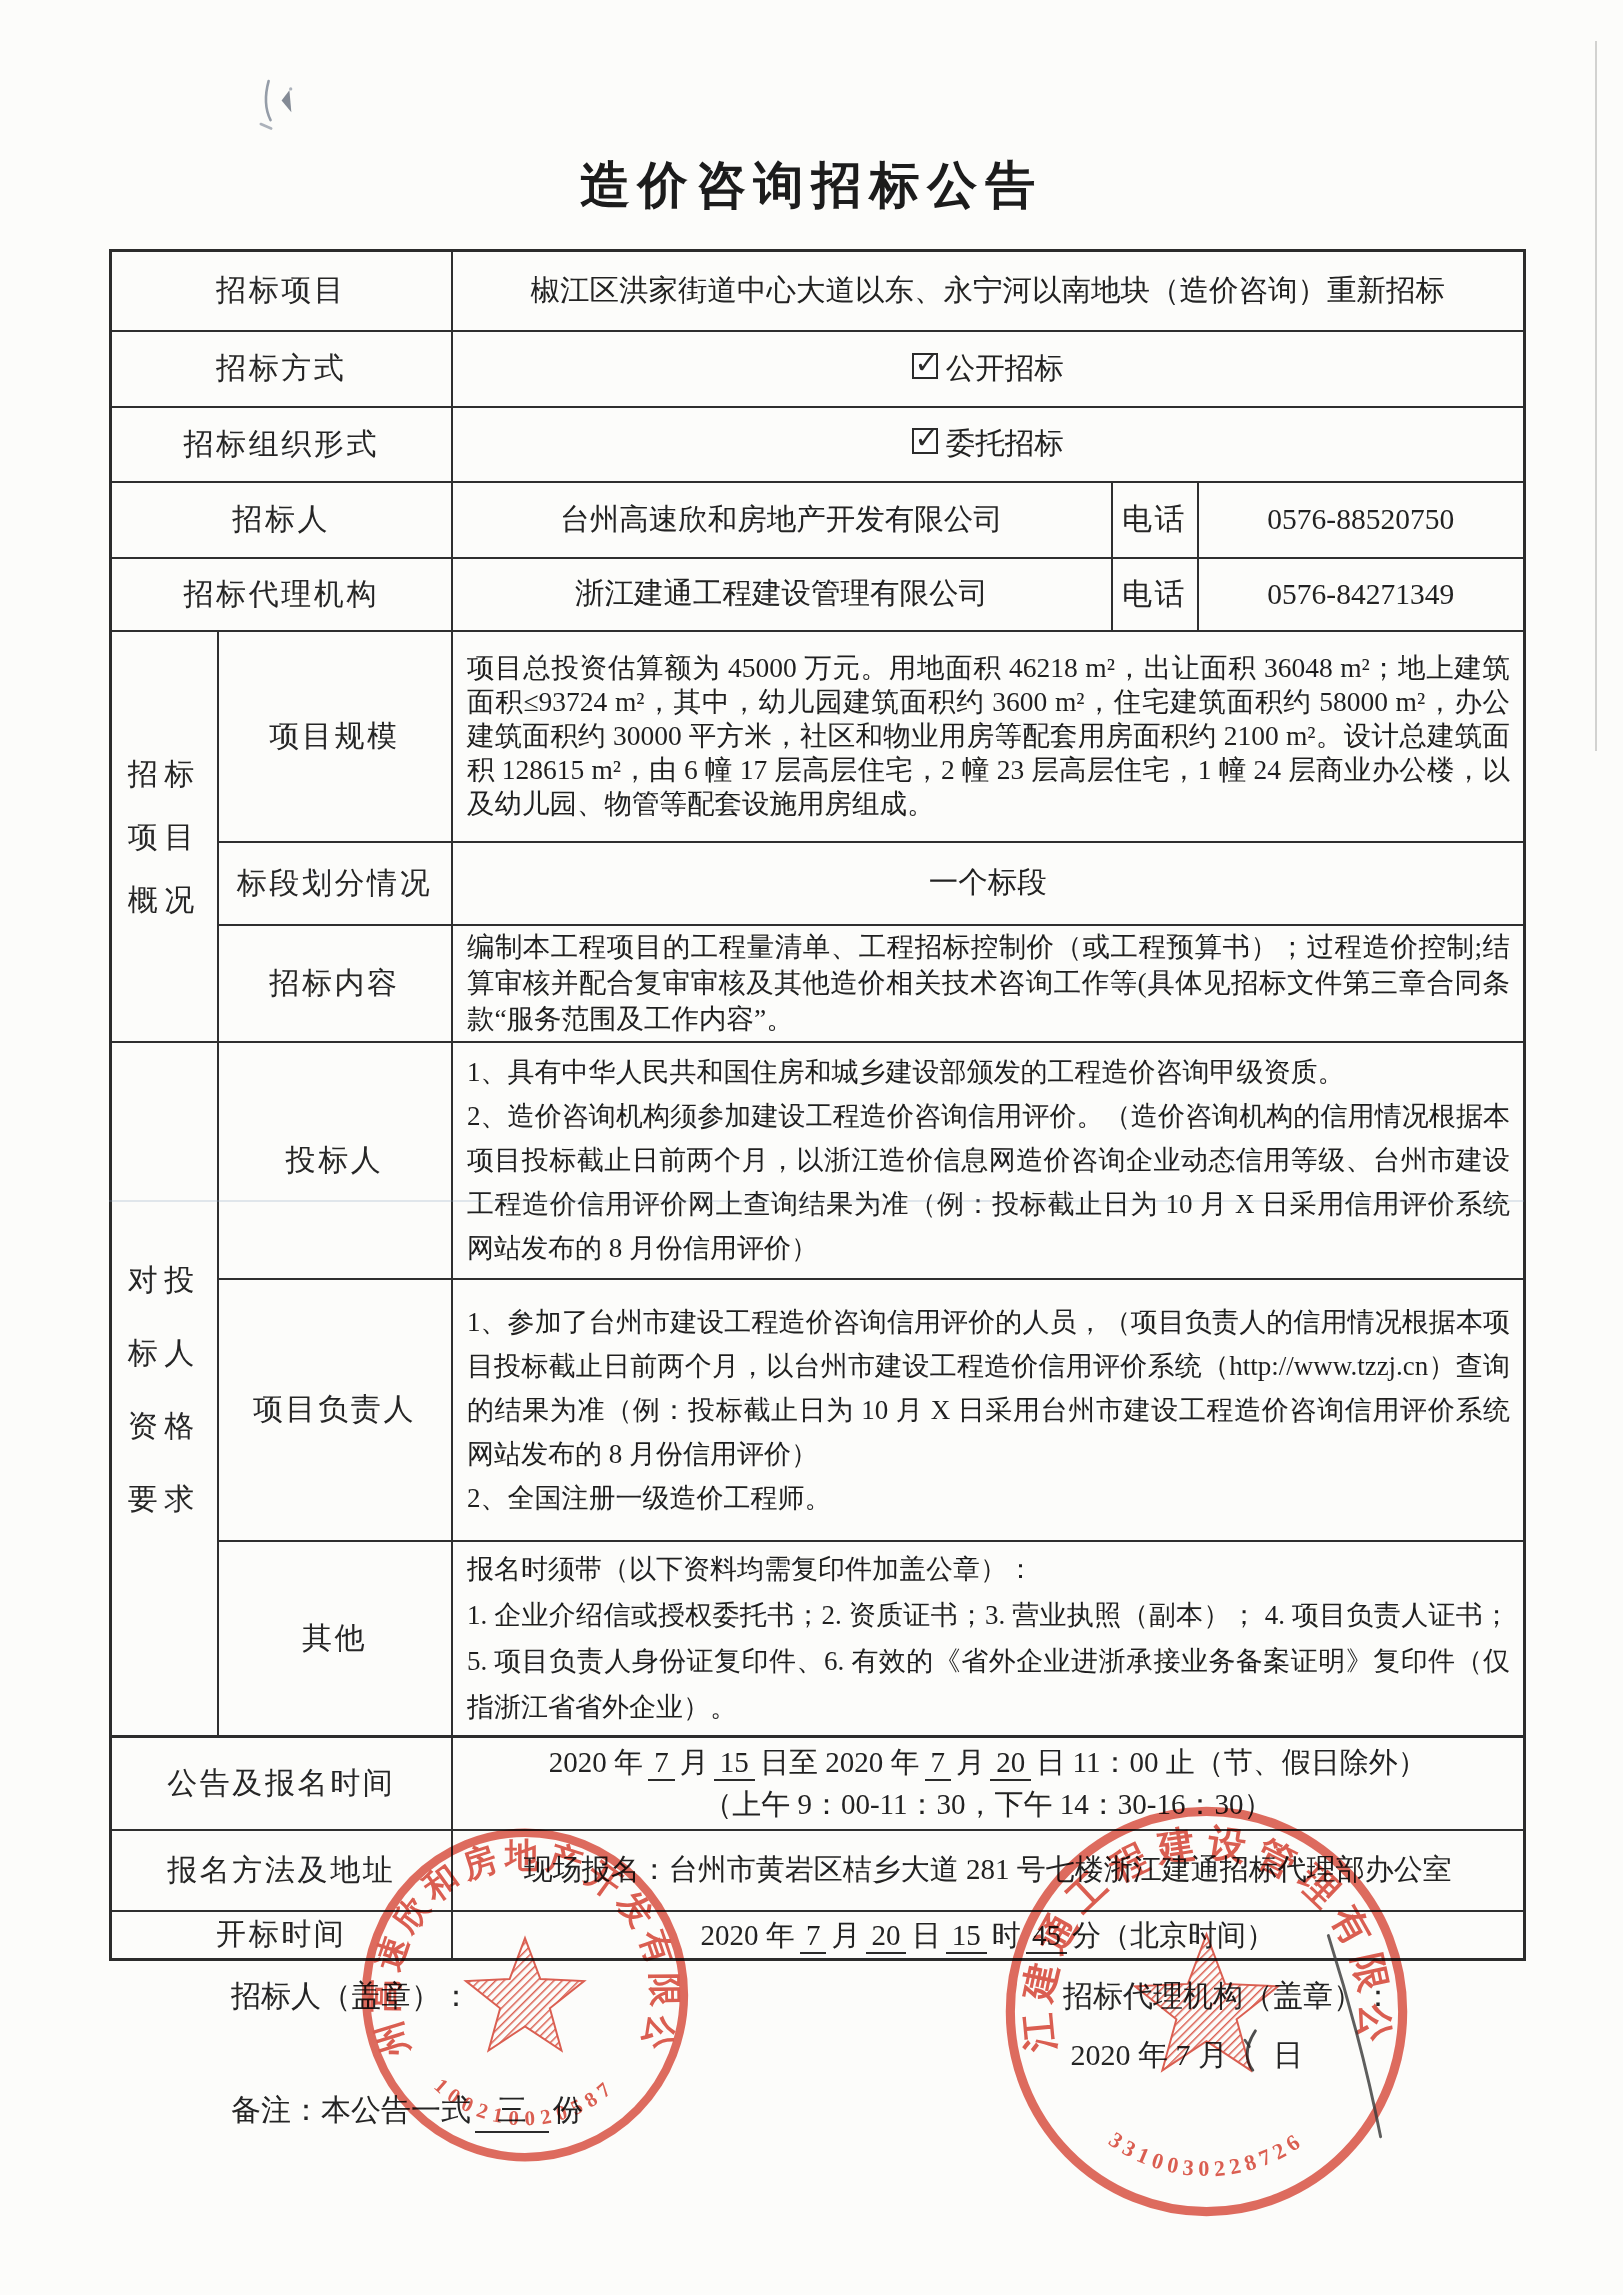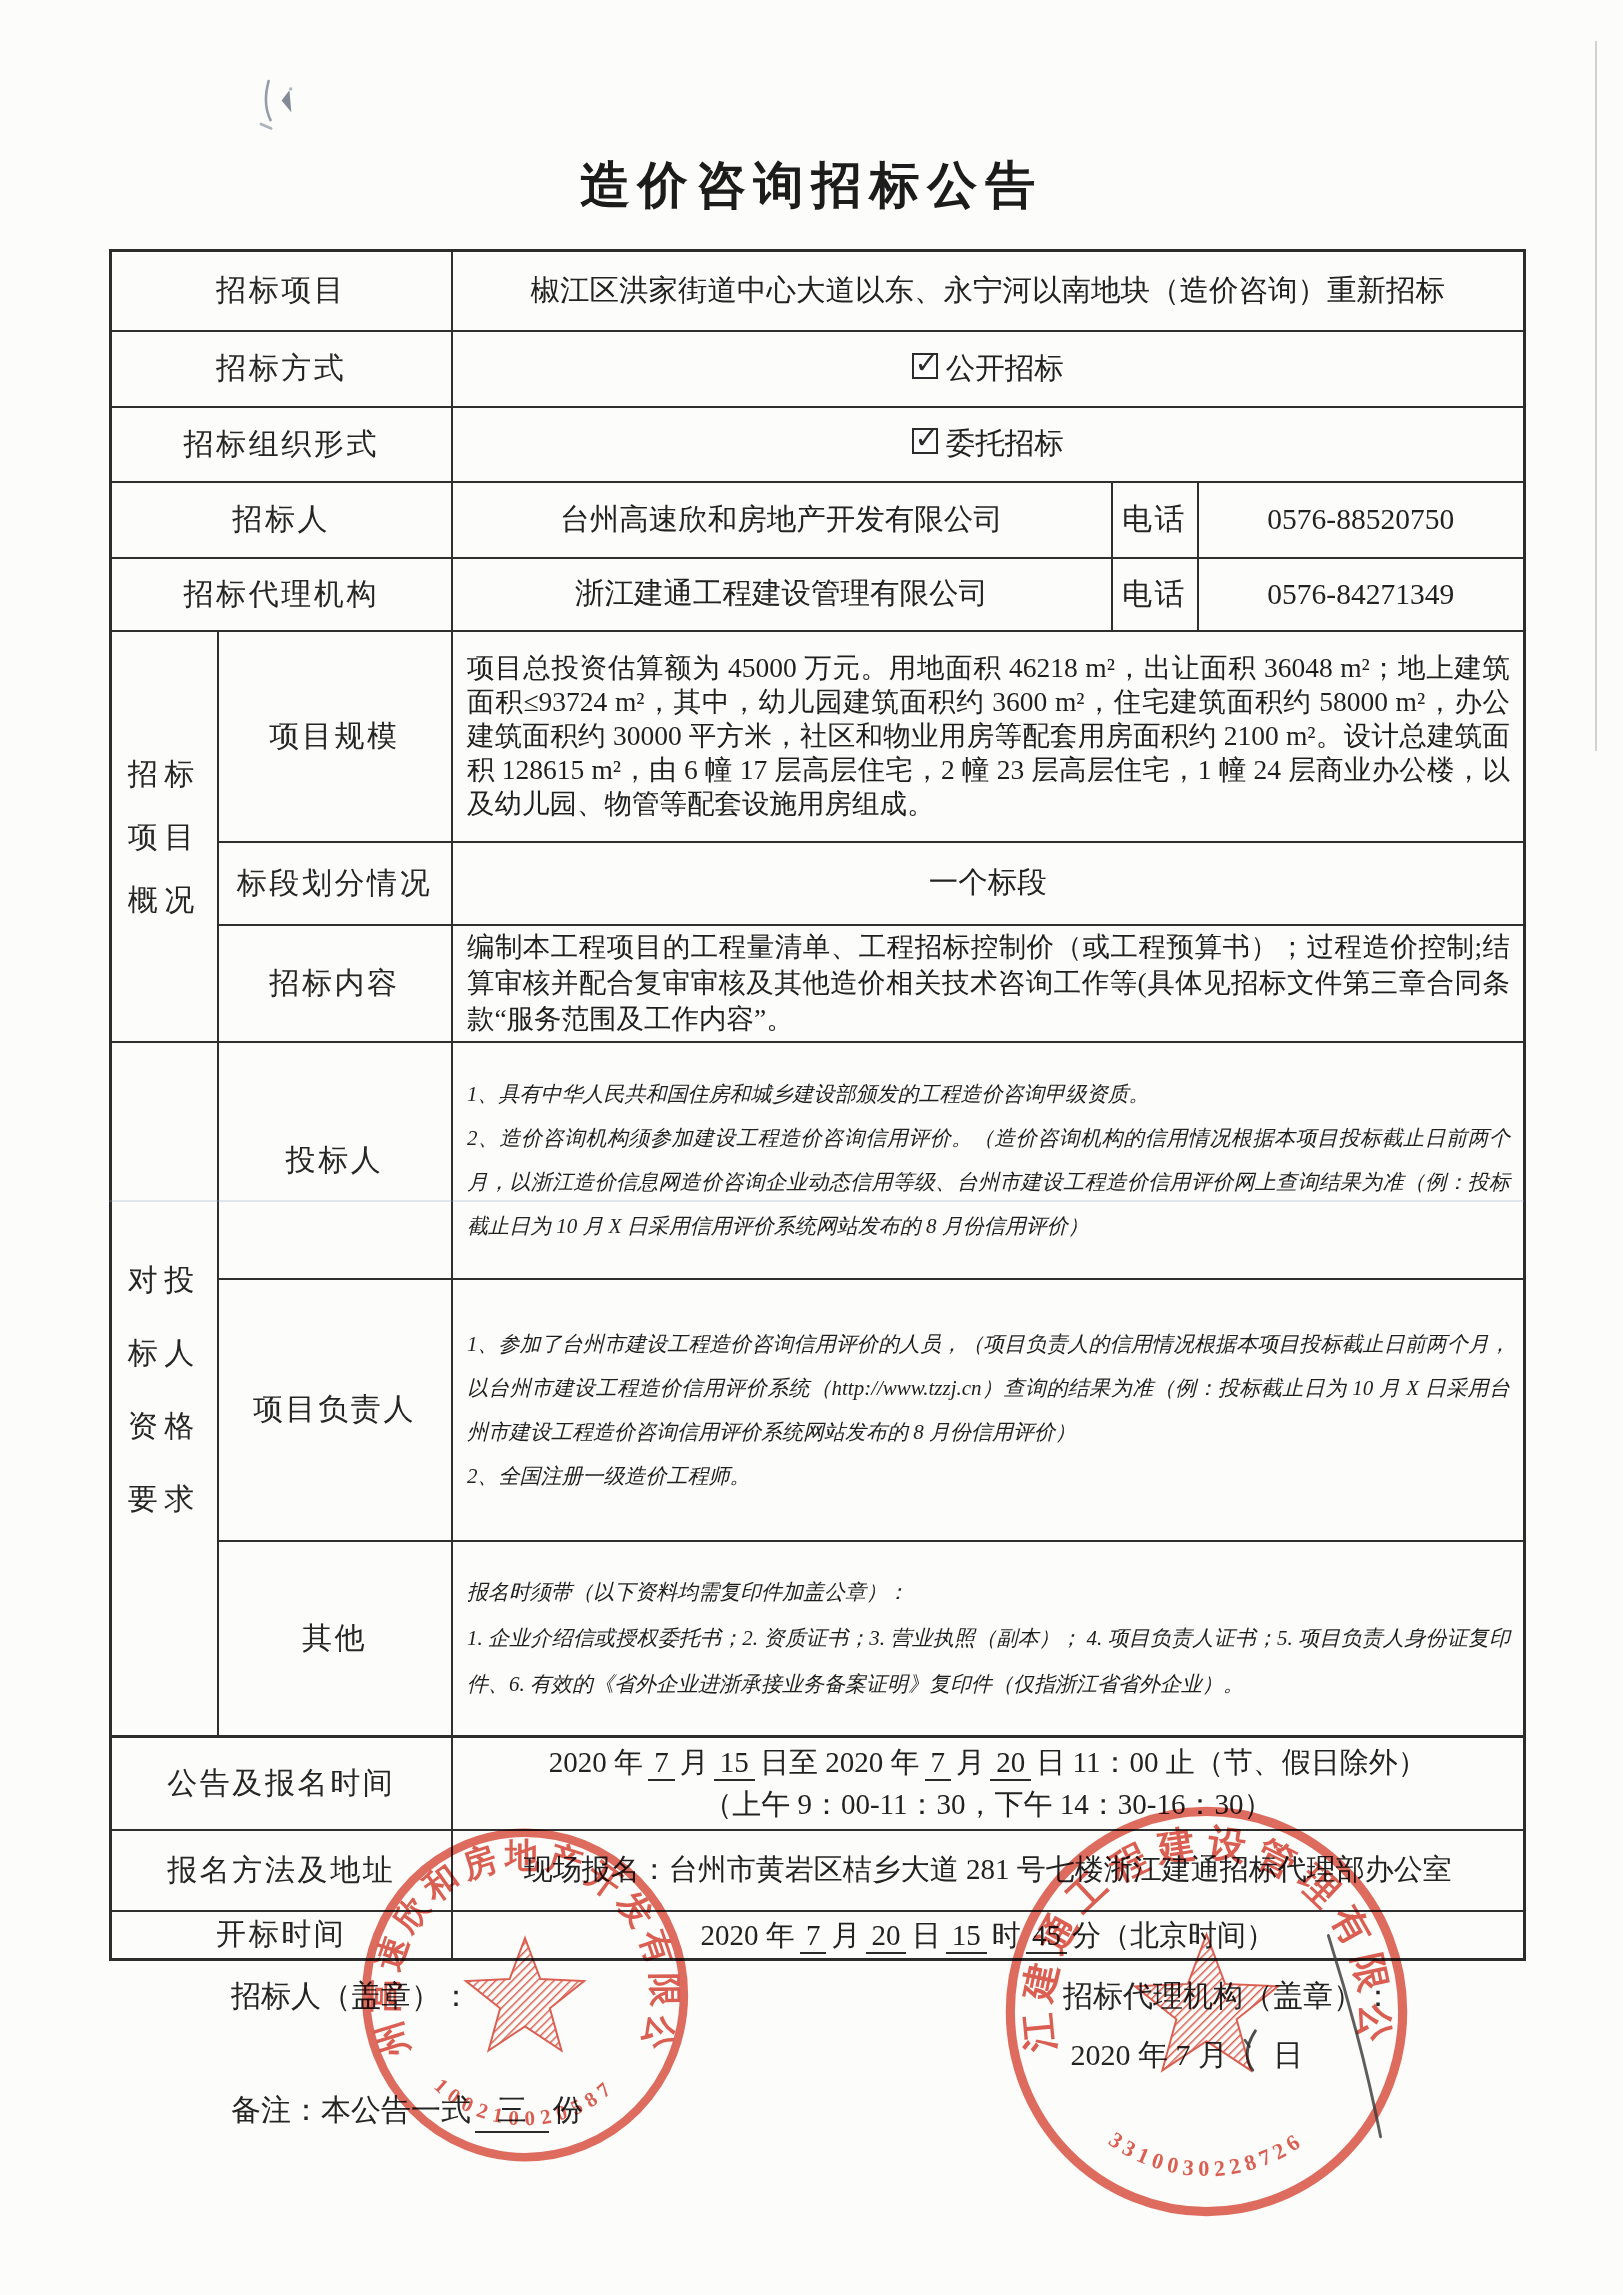"1、具有中华人民共和国住房和城乡建设部颁发的工程造价咨询甲级资质。" .para-air { font-size: 21px -> 27px; font-style: italic -> none }
